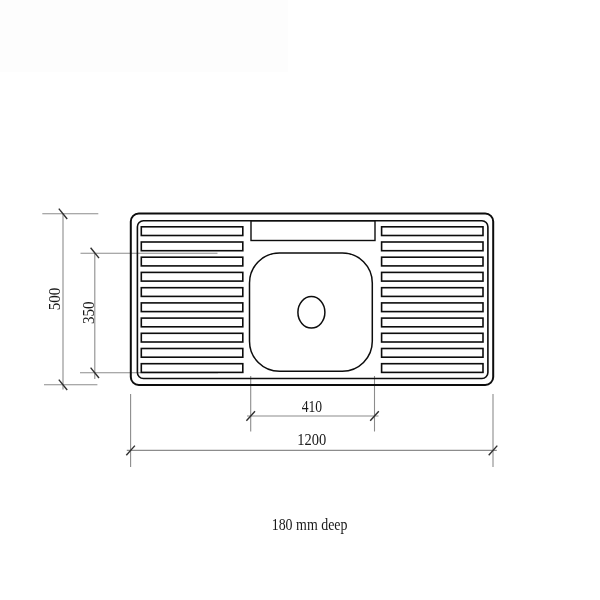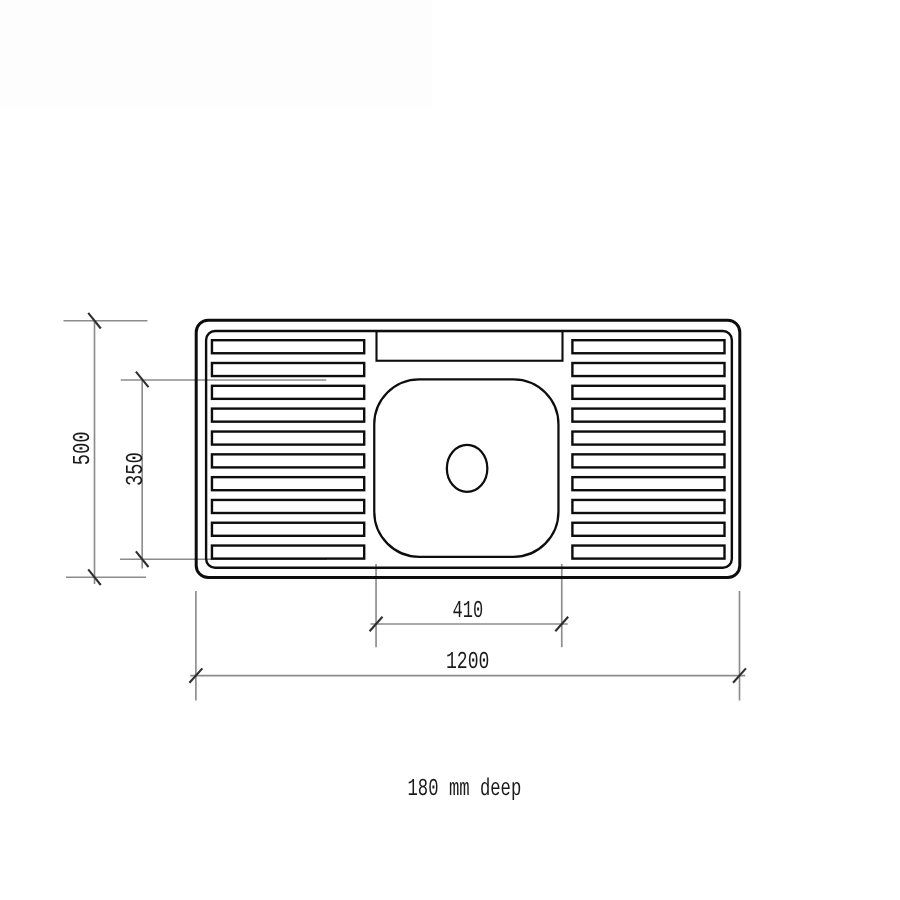"410" .page { font-family: Liberation Mono, monospace -> Liberation Serif, serif }
